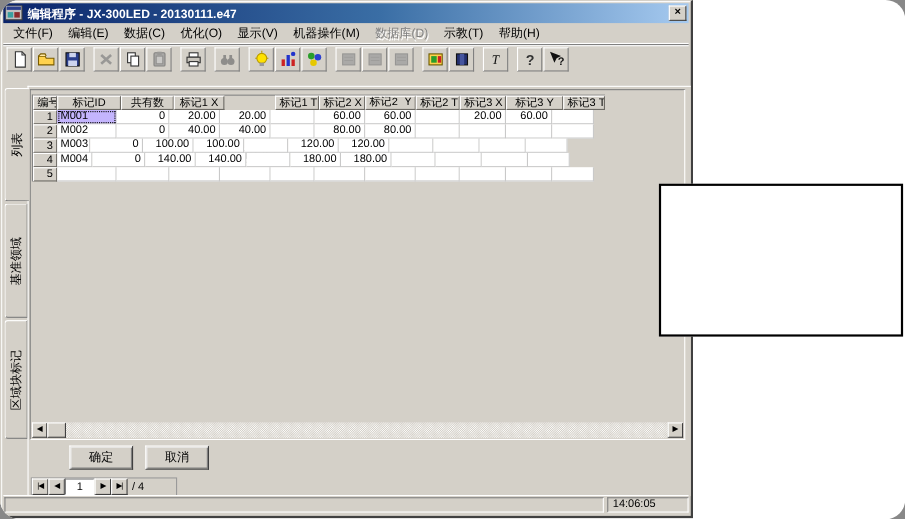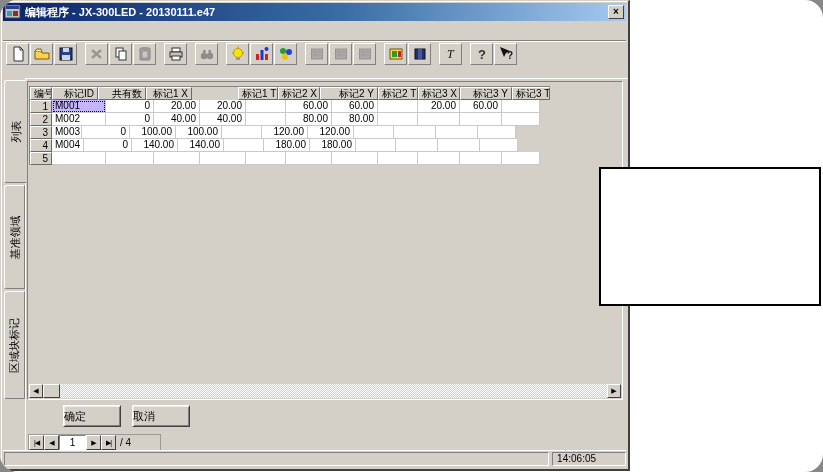"文件(F)" div.menubar { html: none -> <div> <span>文件(F)</span> <span>编辑(E)</span> <span>数据(C)</span> <span>优化(O)</span> <span>显示(V)</span> <span>机器操作(M)</span> <span>数据库(D)</span> <span>示教(T)</span> <span>帮助(H)</span> </div> }
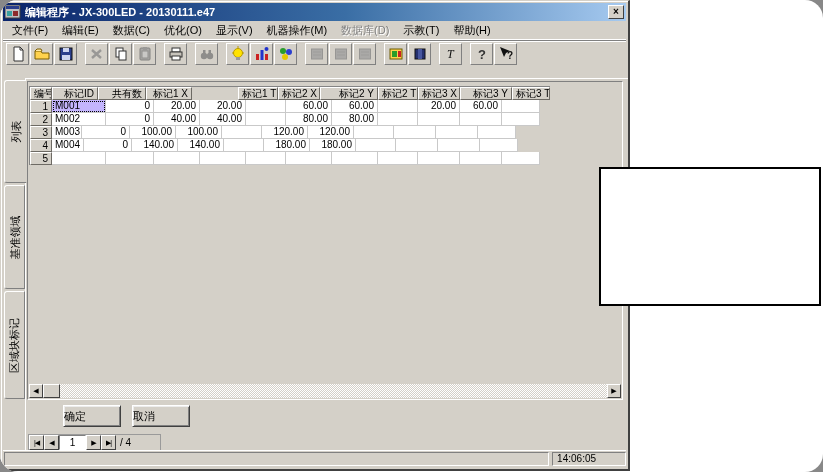"编号" .ghead { text-align: right -> center }
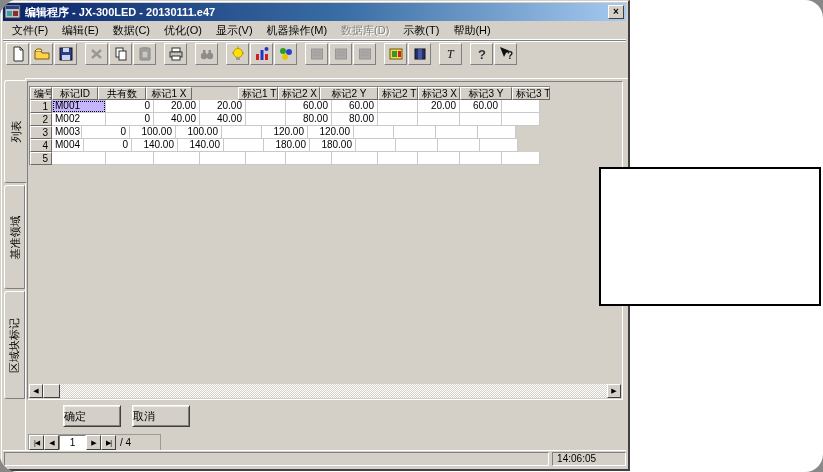"标记ID" div.gcell { width: 46px -> 58px }
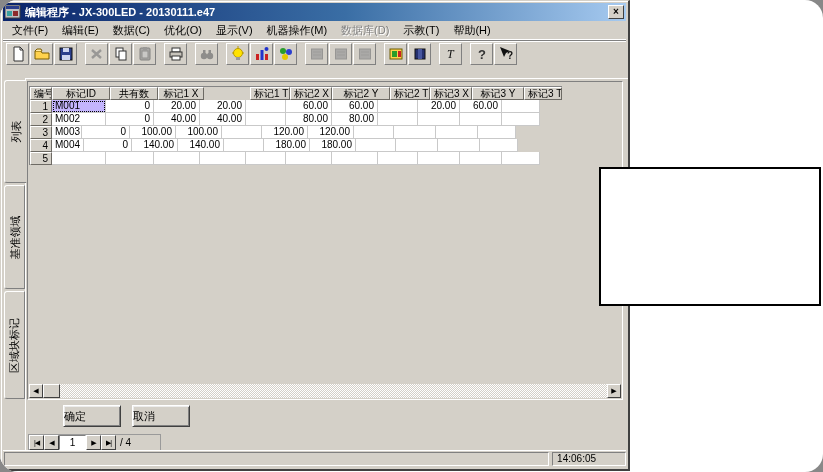"标记2 Y" div.gcell { font-family: none -> Liberation Mono, monospace; width: 58px -> 46px }
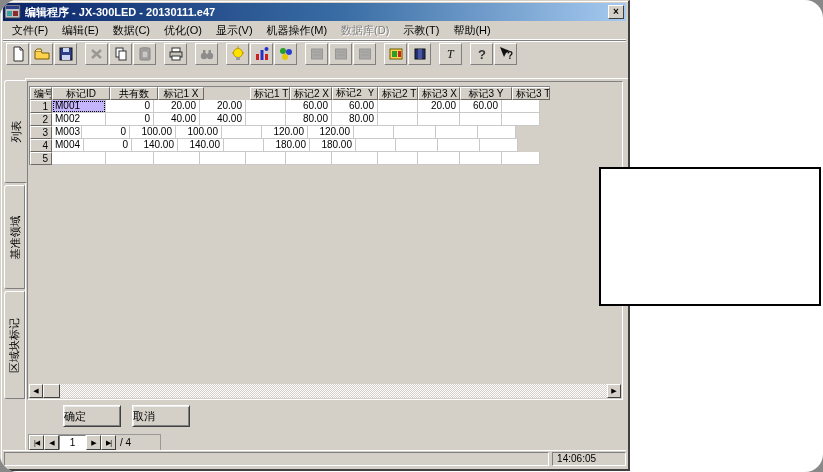"确定" .push { text-align: none -> center }
